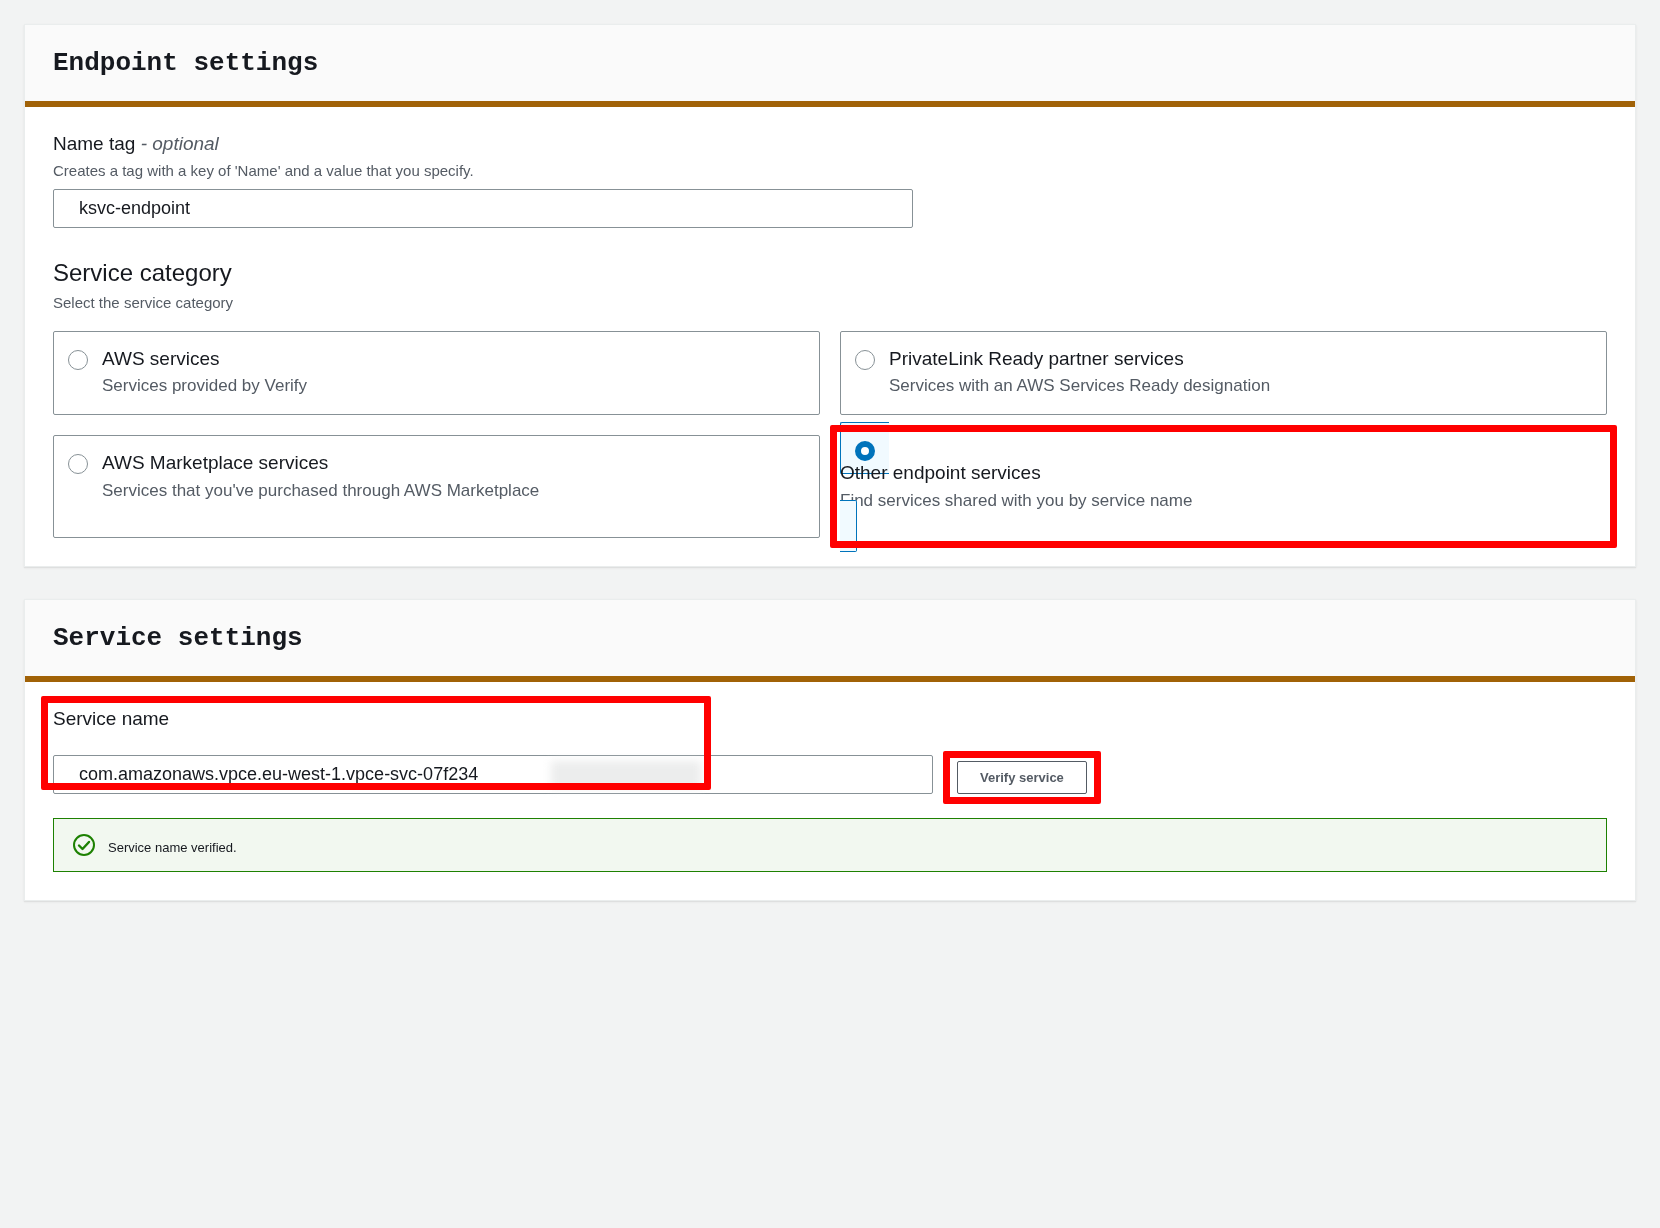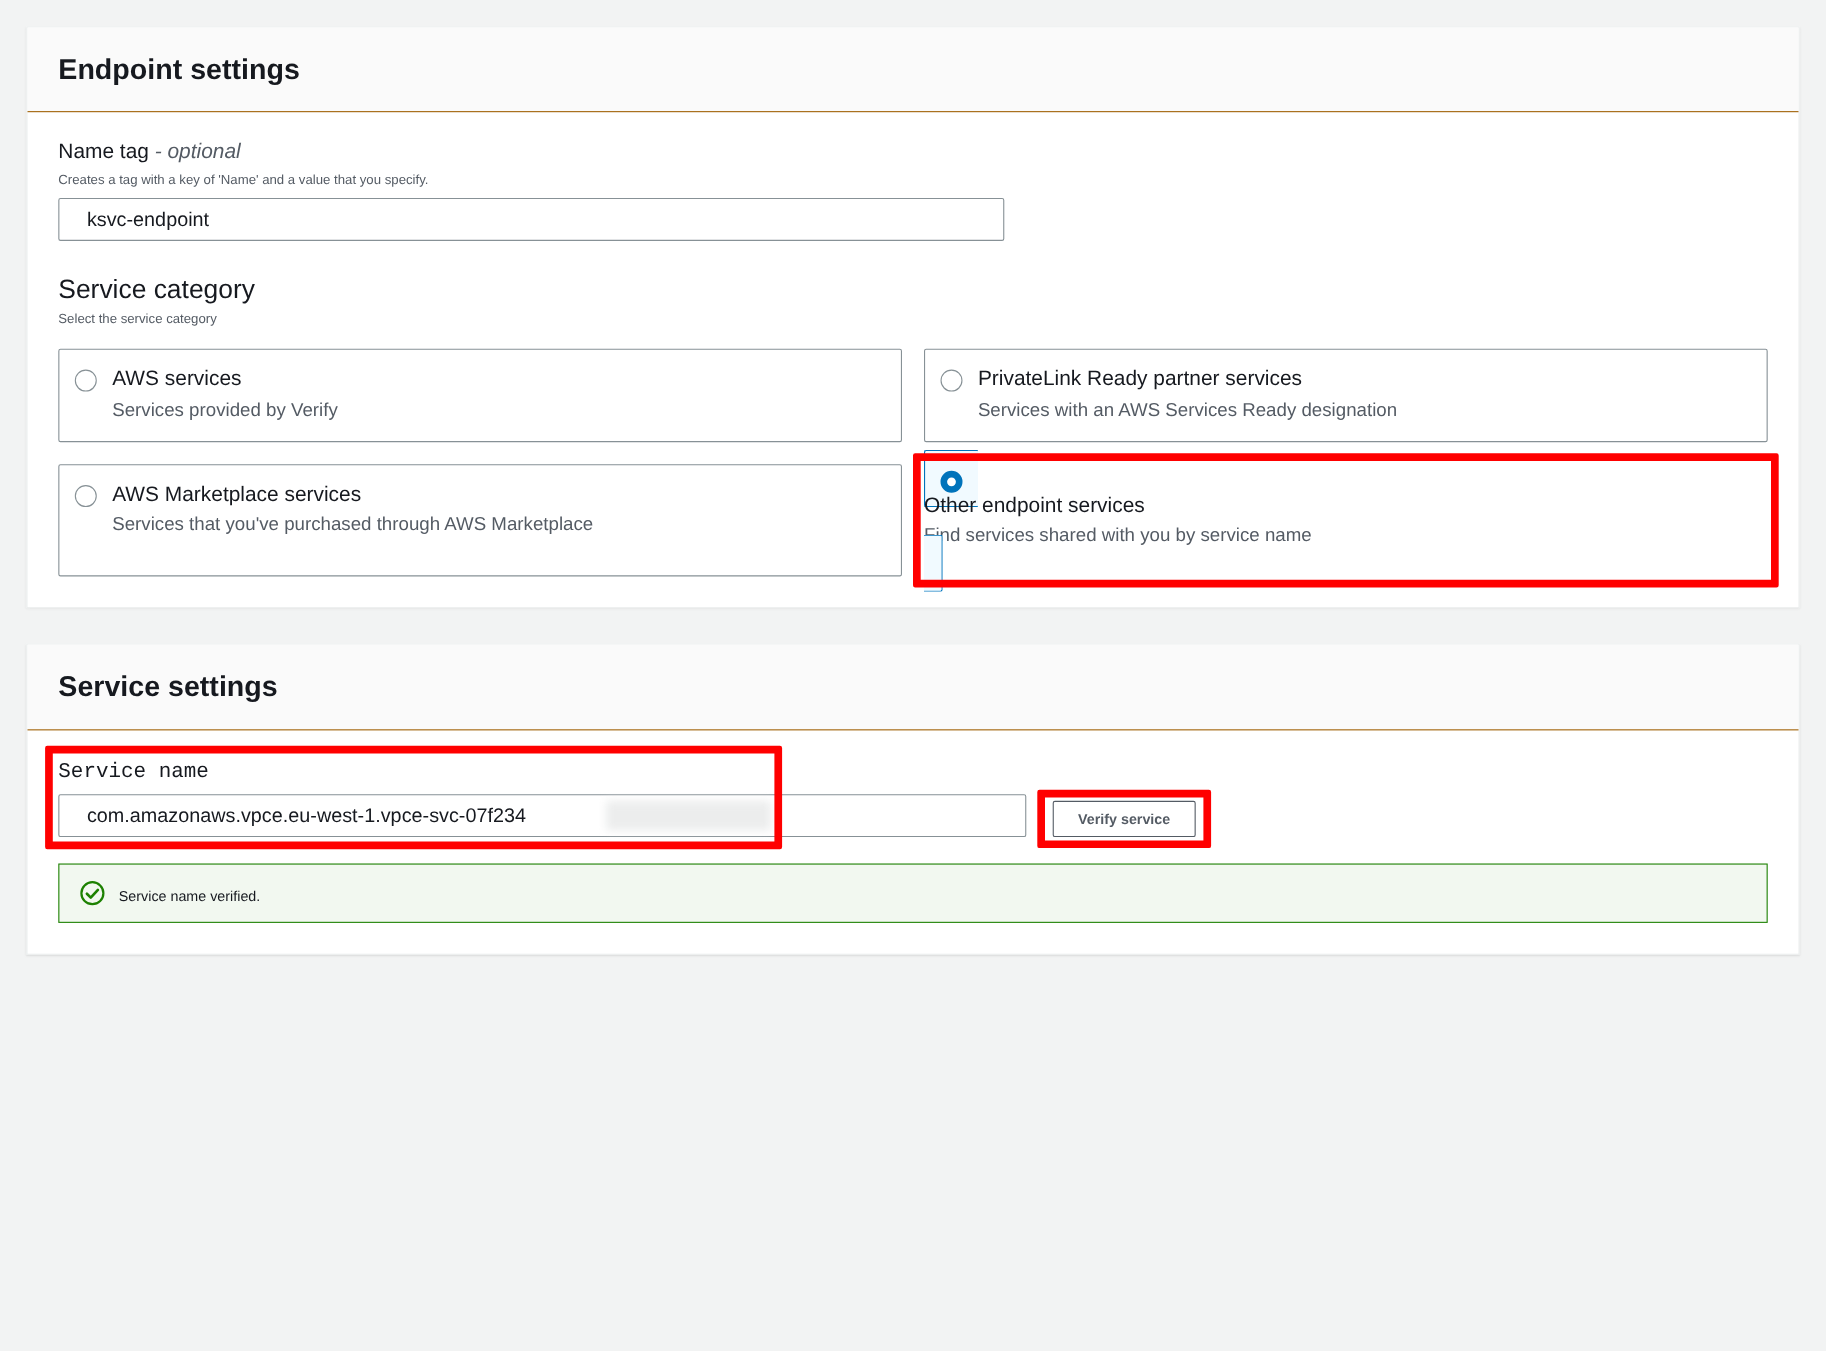"Endpoint settings" .panel-header { border-bottom: 1px solid #a16207 -> 6px solid #a16207; font-family: none -> Liberation Mono, monospace }
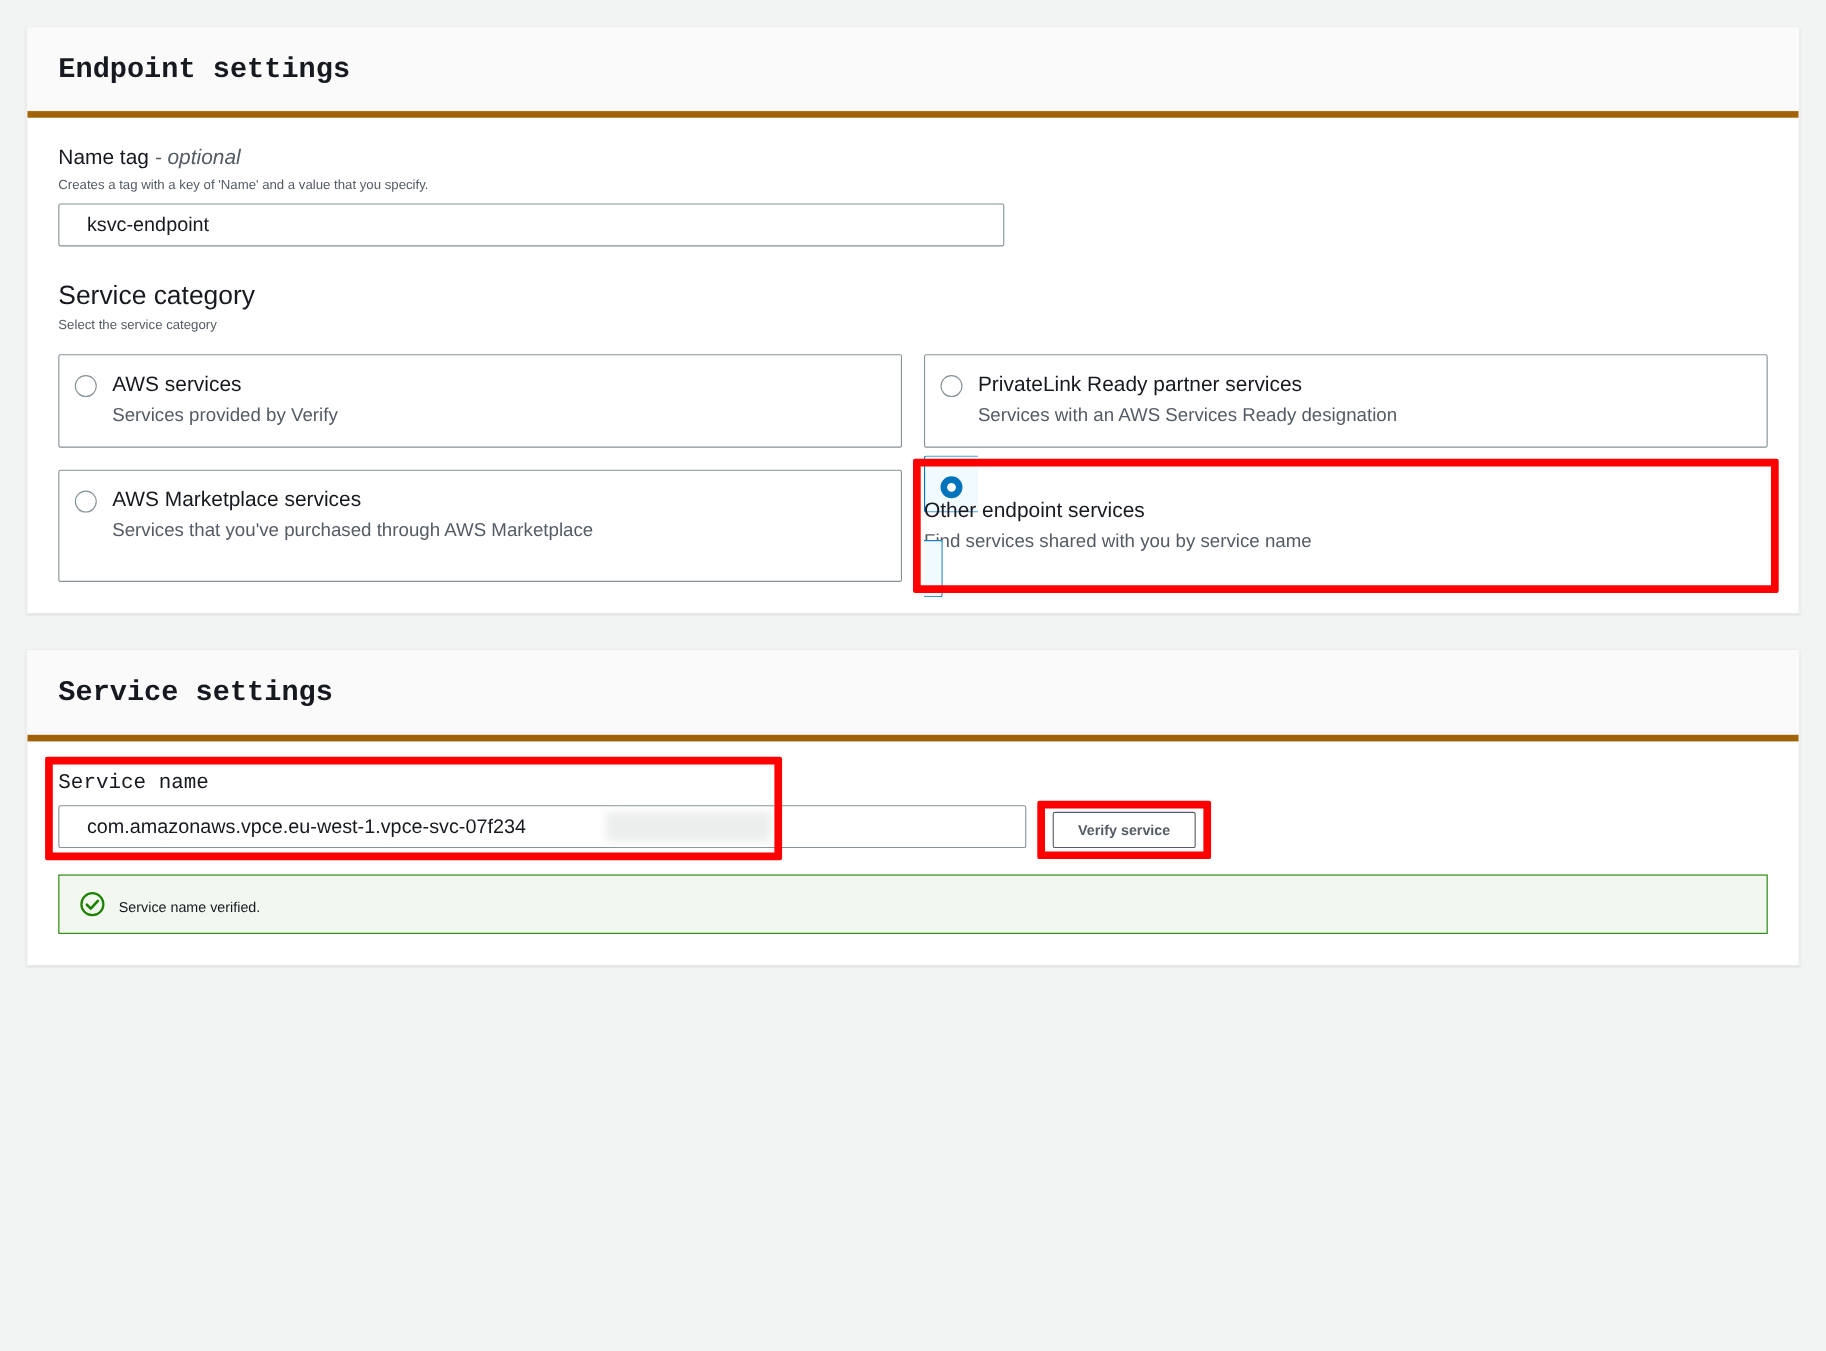"Creates a tag with a" .field-help { font-size: 12px -> 15px }
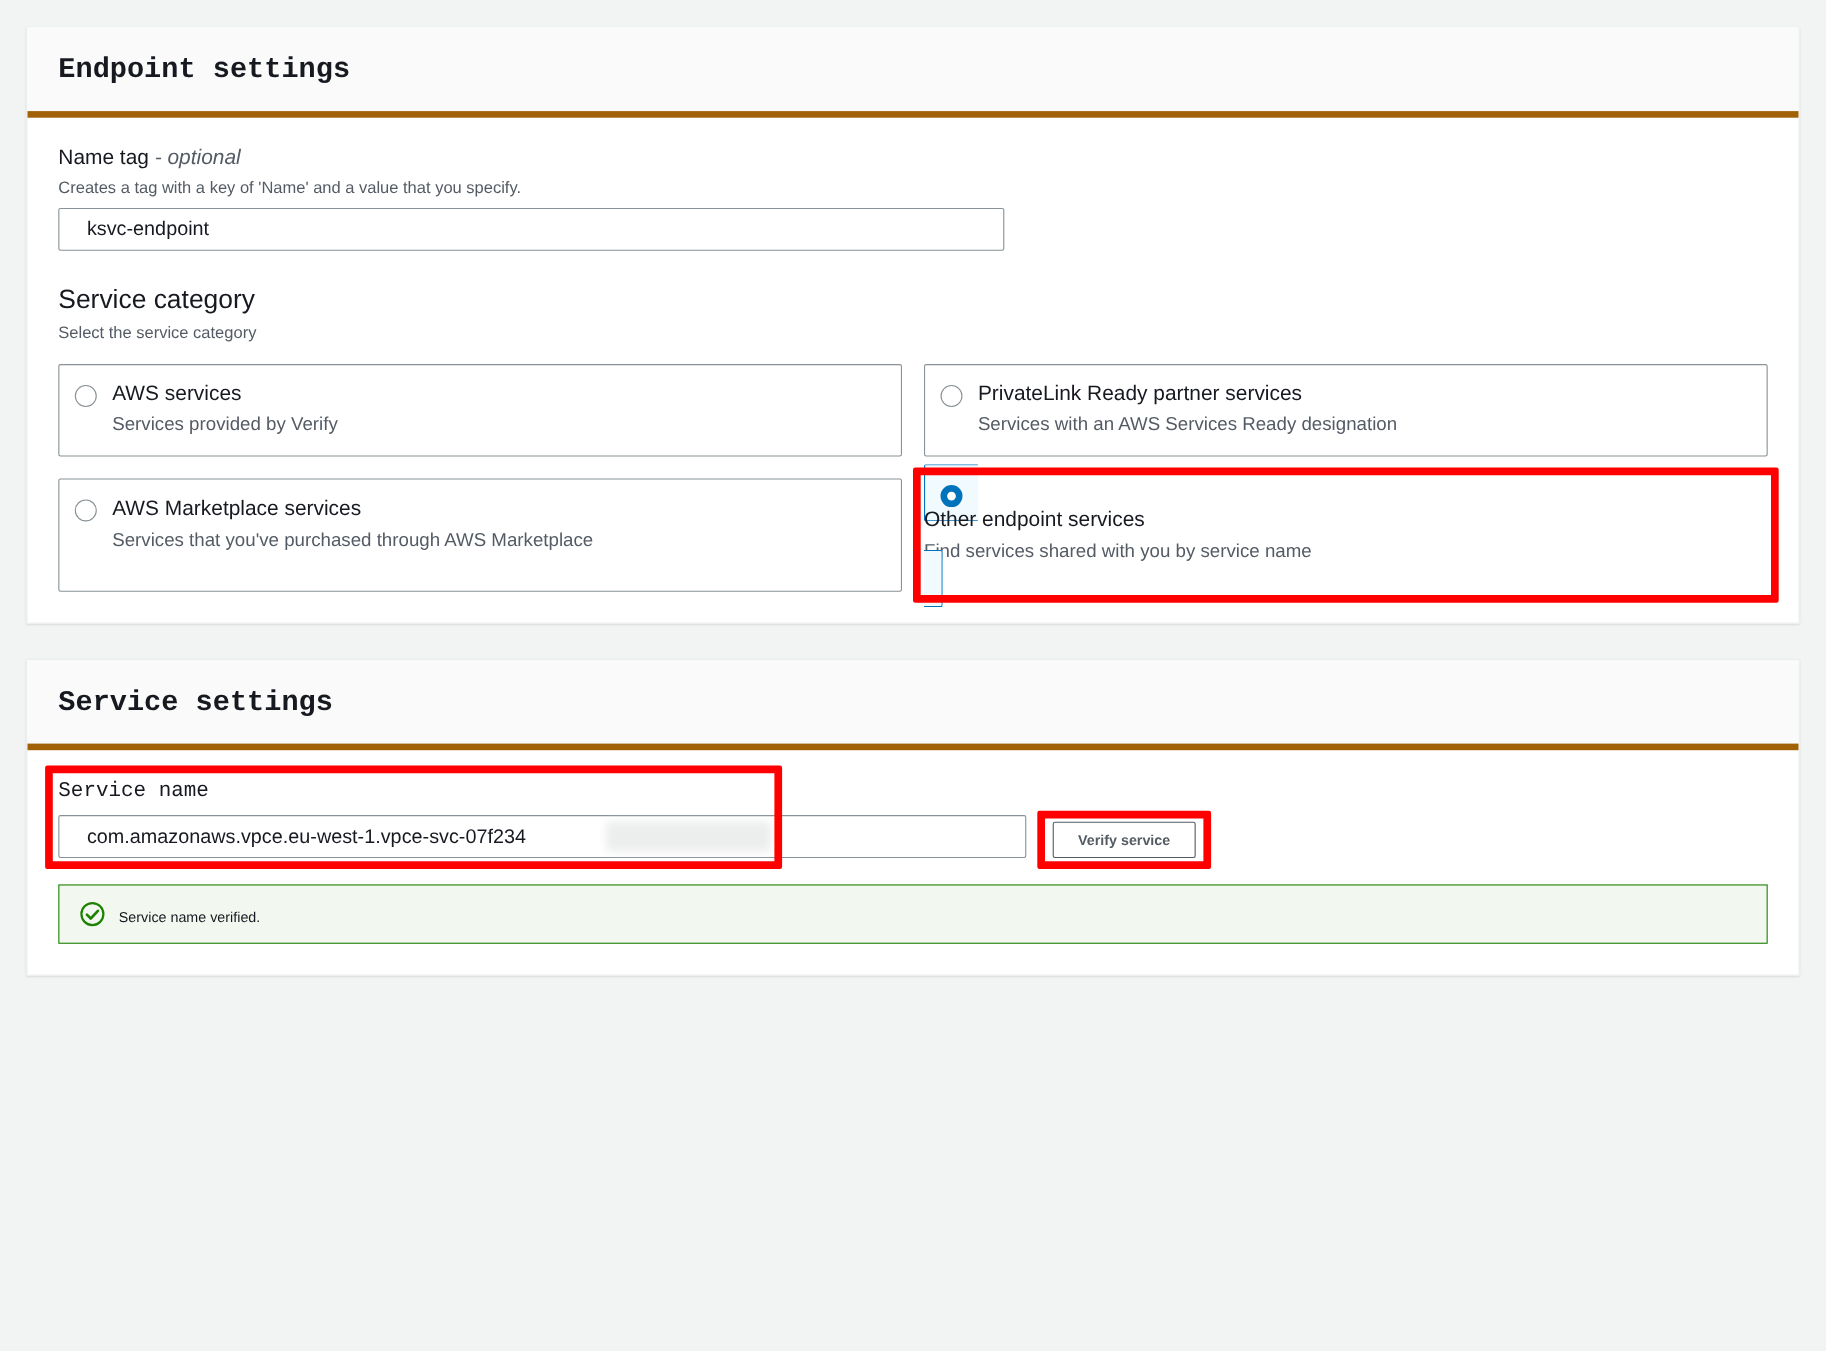"Service name" div.field-label { font-family: Liberation Mono, monospace -> none; margin-bottom: 8px -> 22px }
